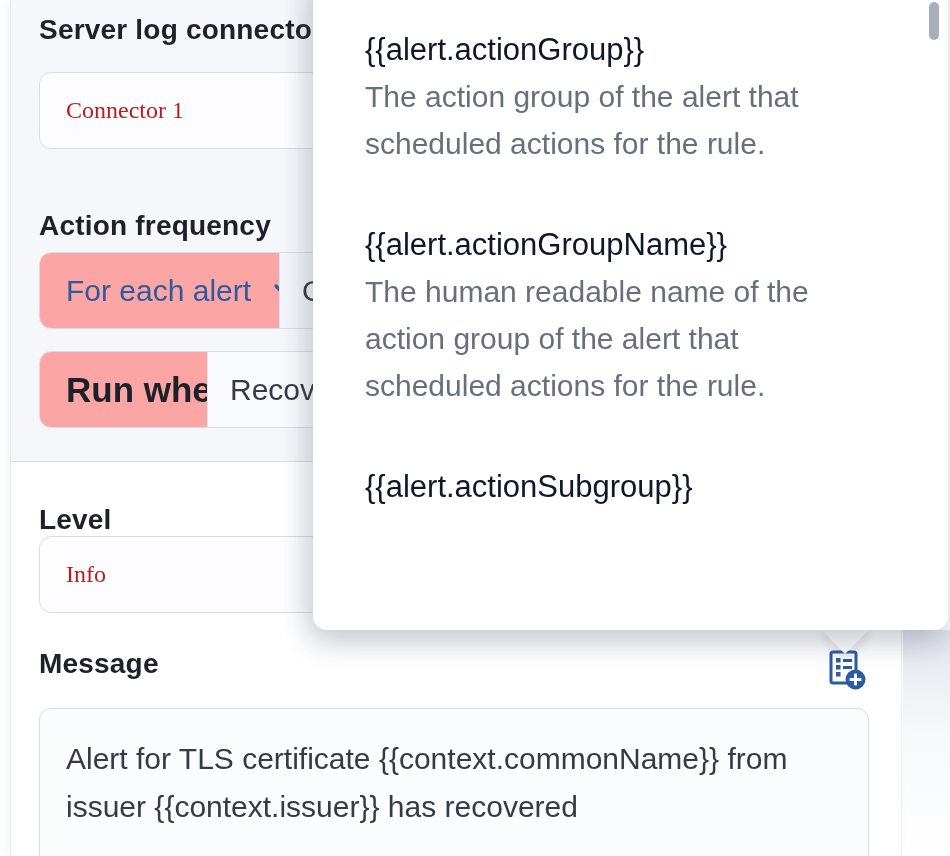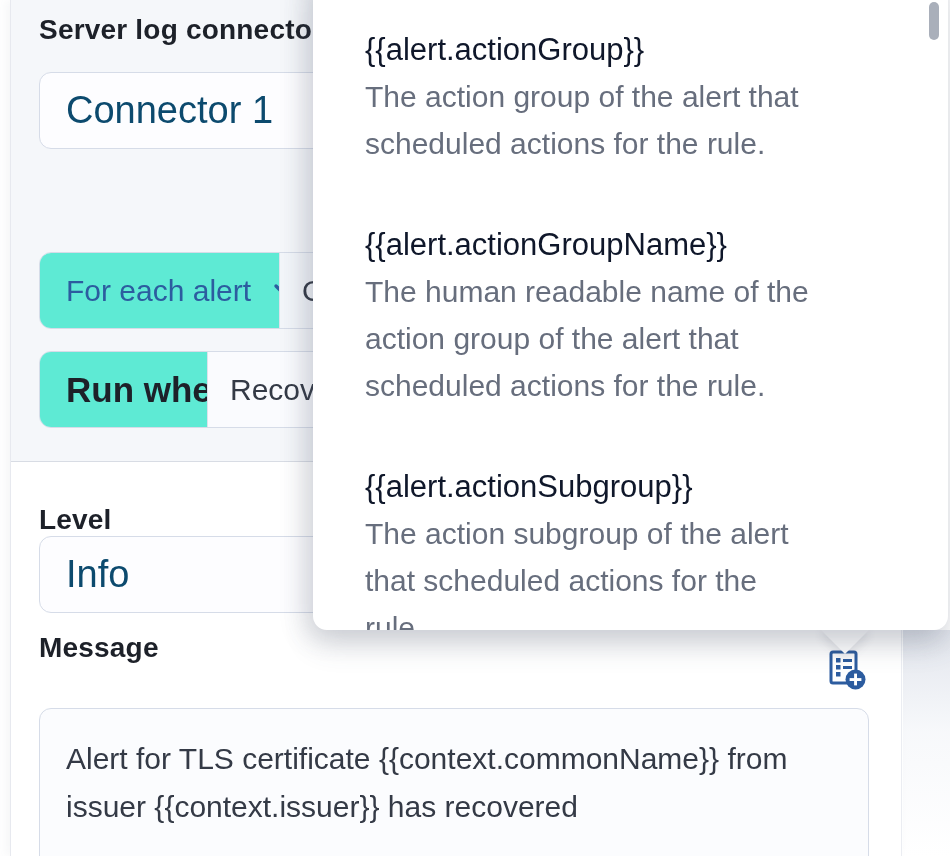"Connector 1" .control .value { color: #0c4a6e -> #b91c1c; font-family: none -> Liberation Serif, serif; font-size: 38px -> 24px }
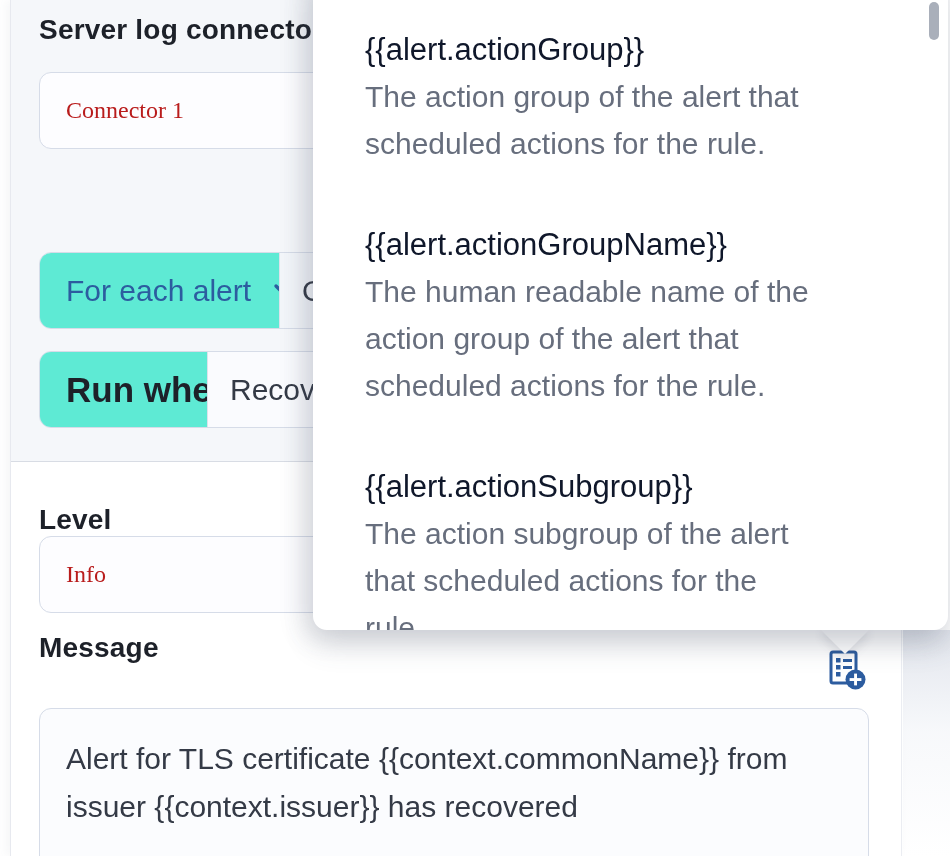"Action frequency" div.form-label { html: none -> <div>Action frequency</div> }
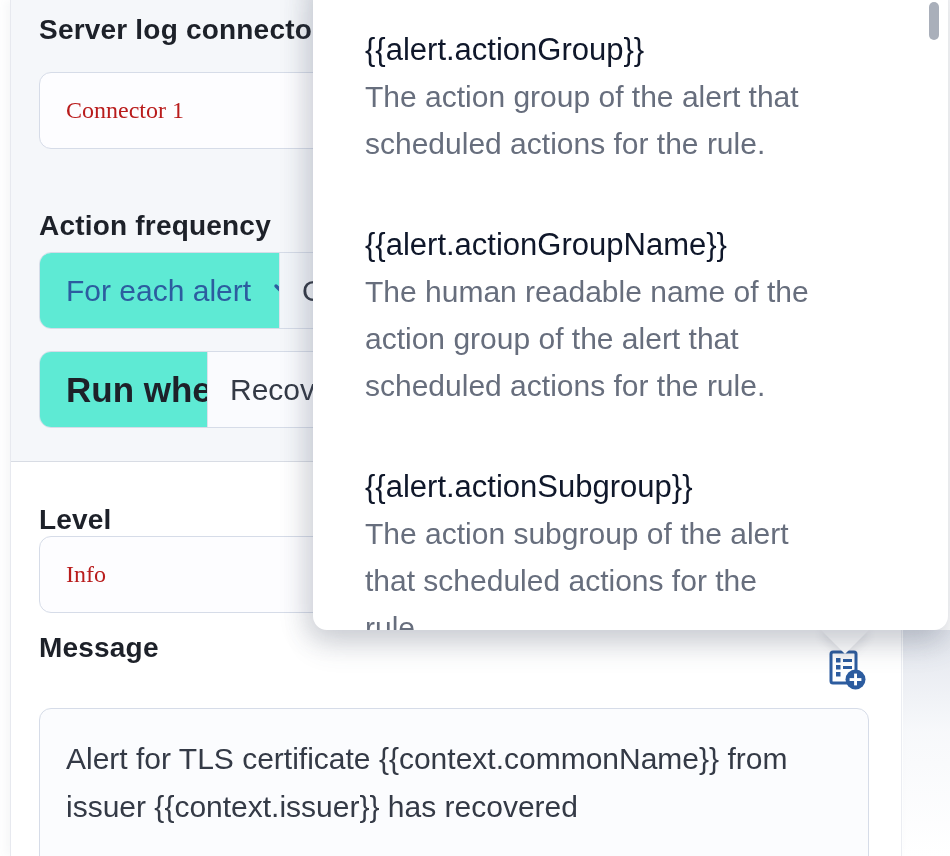"For each alert" .seg.prepend { background: #5eead4 -> #fca5a5 }
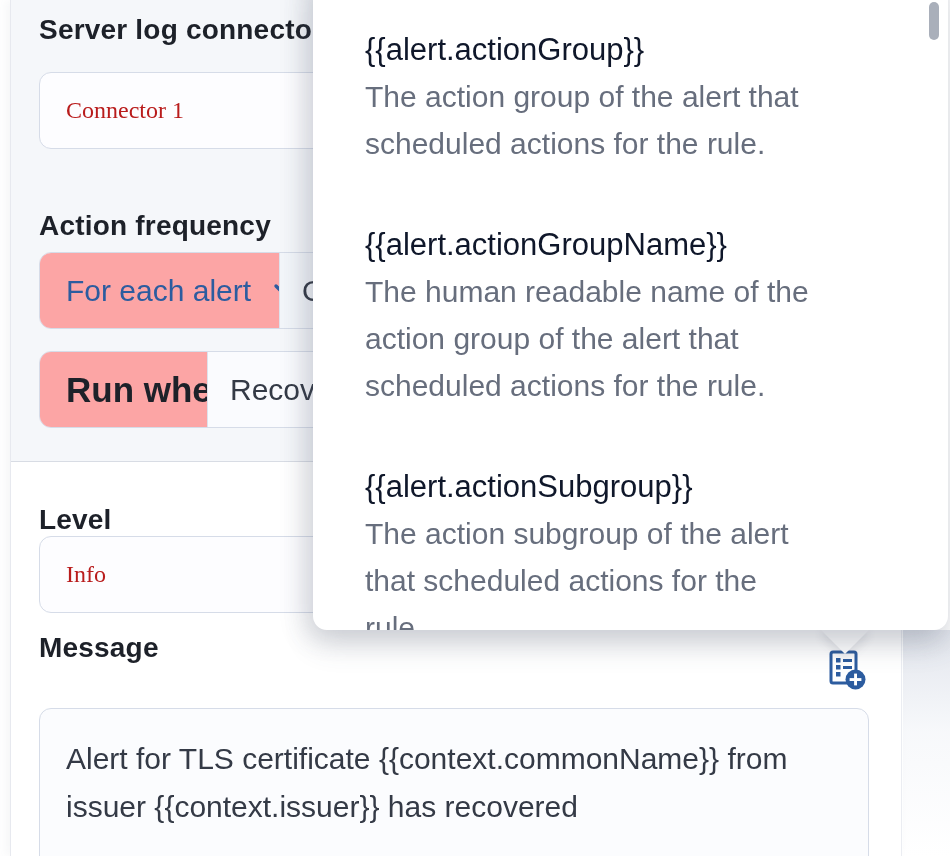"The action subgroup of the" div.var-desc { html: <div>The action subgroup of the alert that scheduled actions for the rule.</div> -> none }
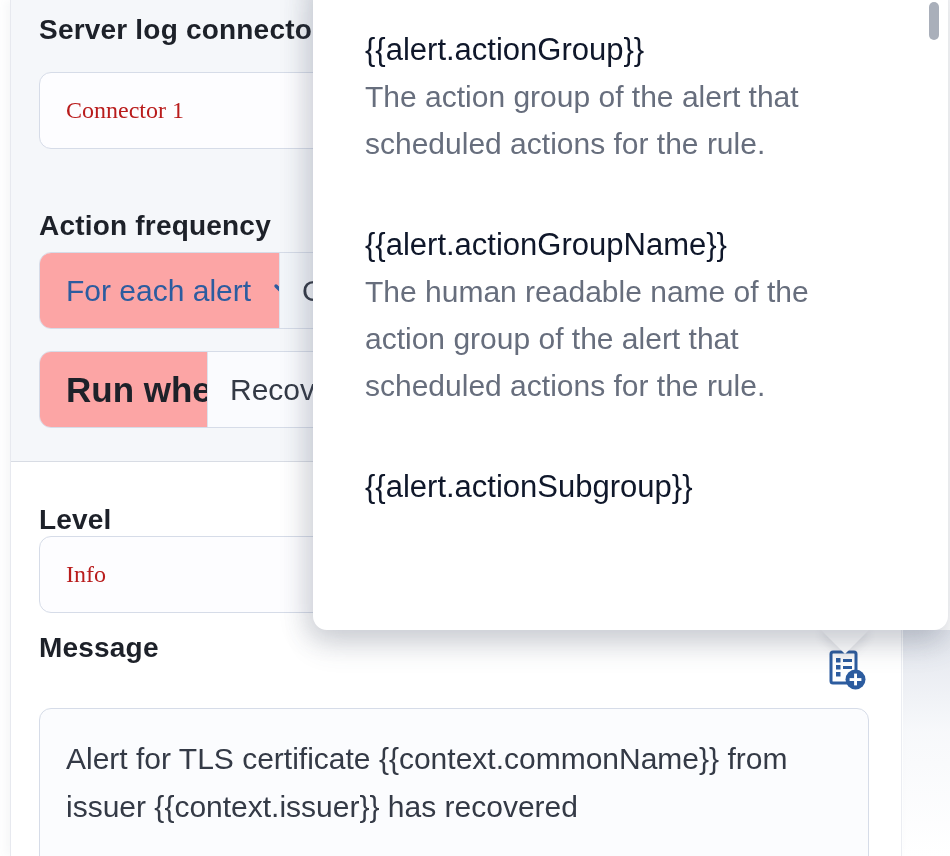"Message" div.form-label { top: 632px -> 648px }
